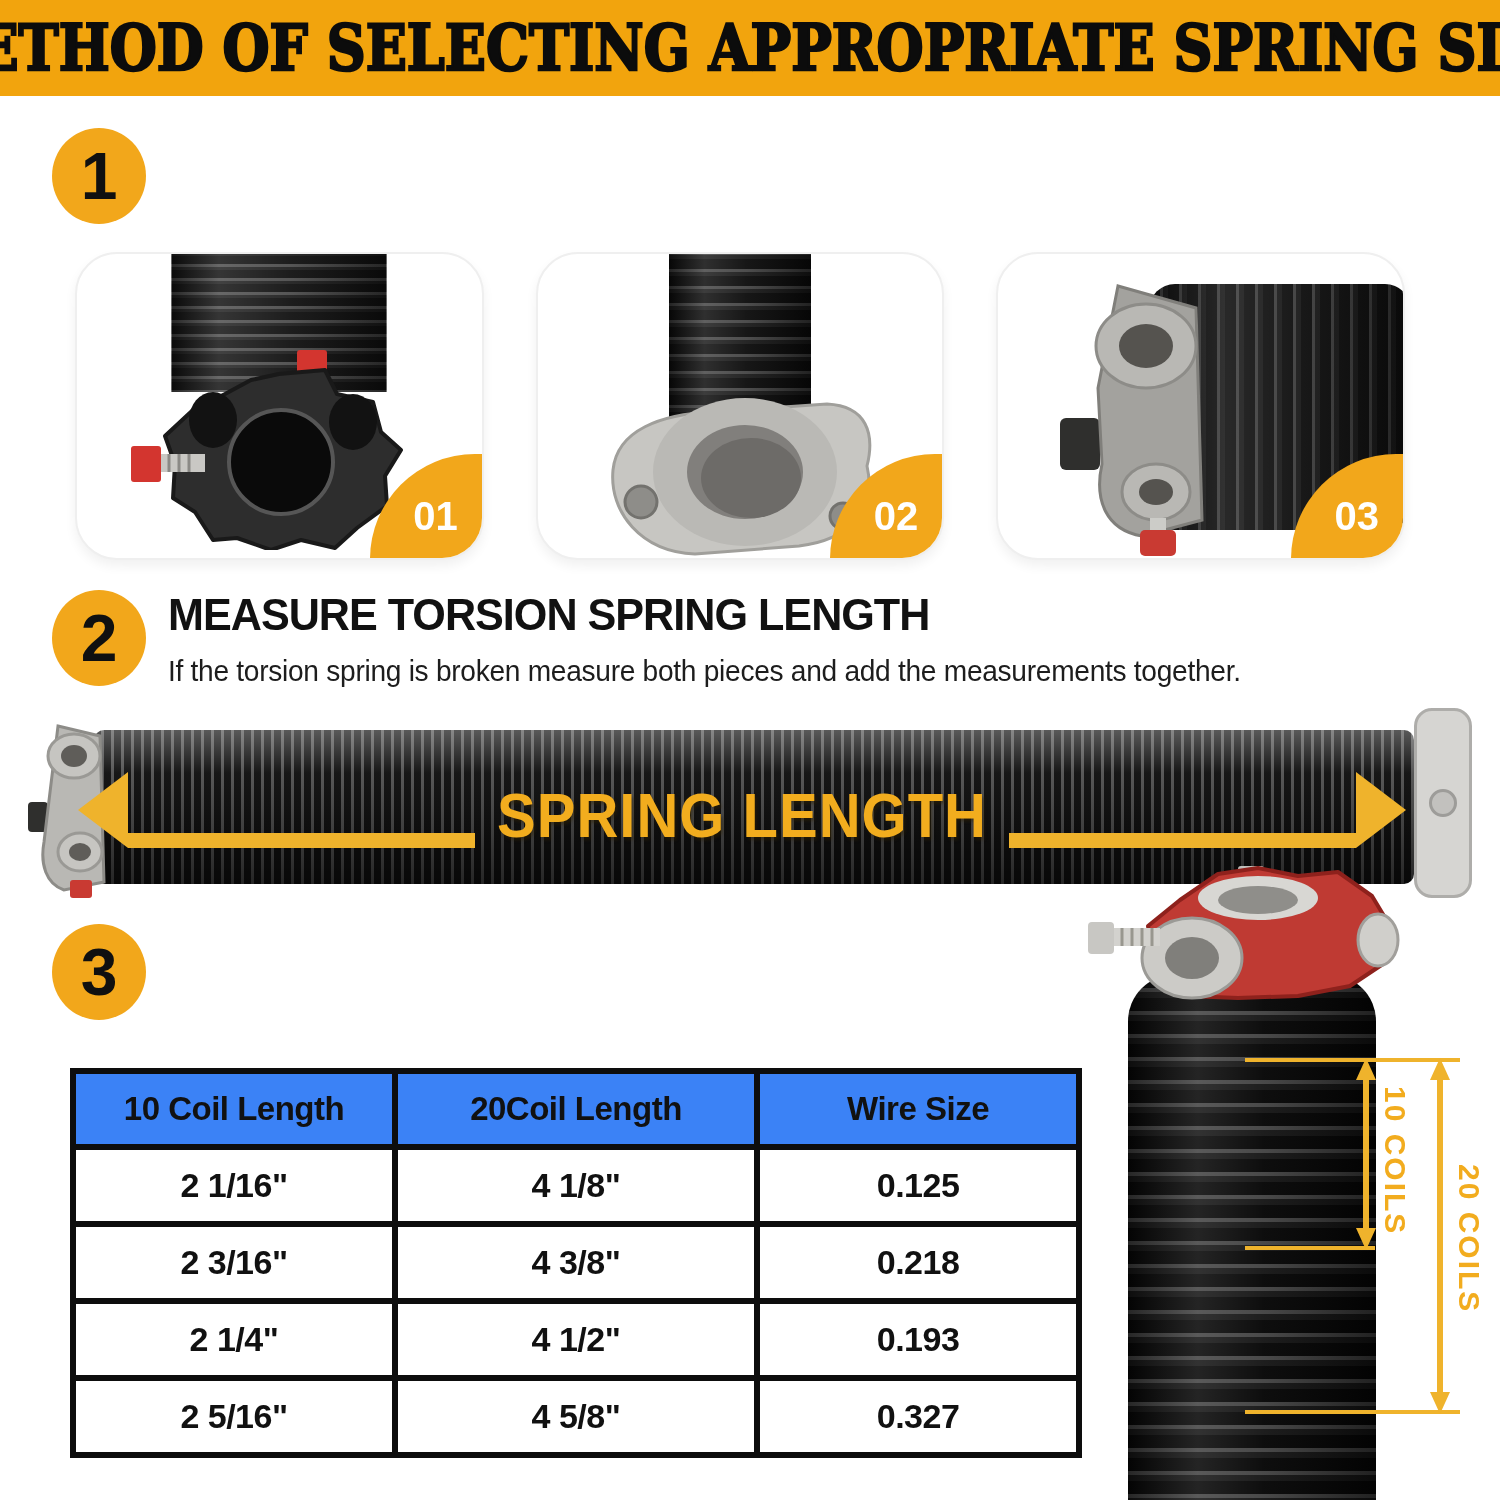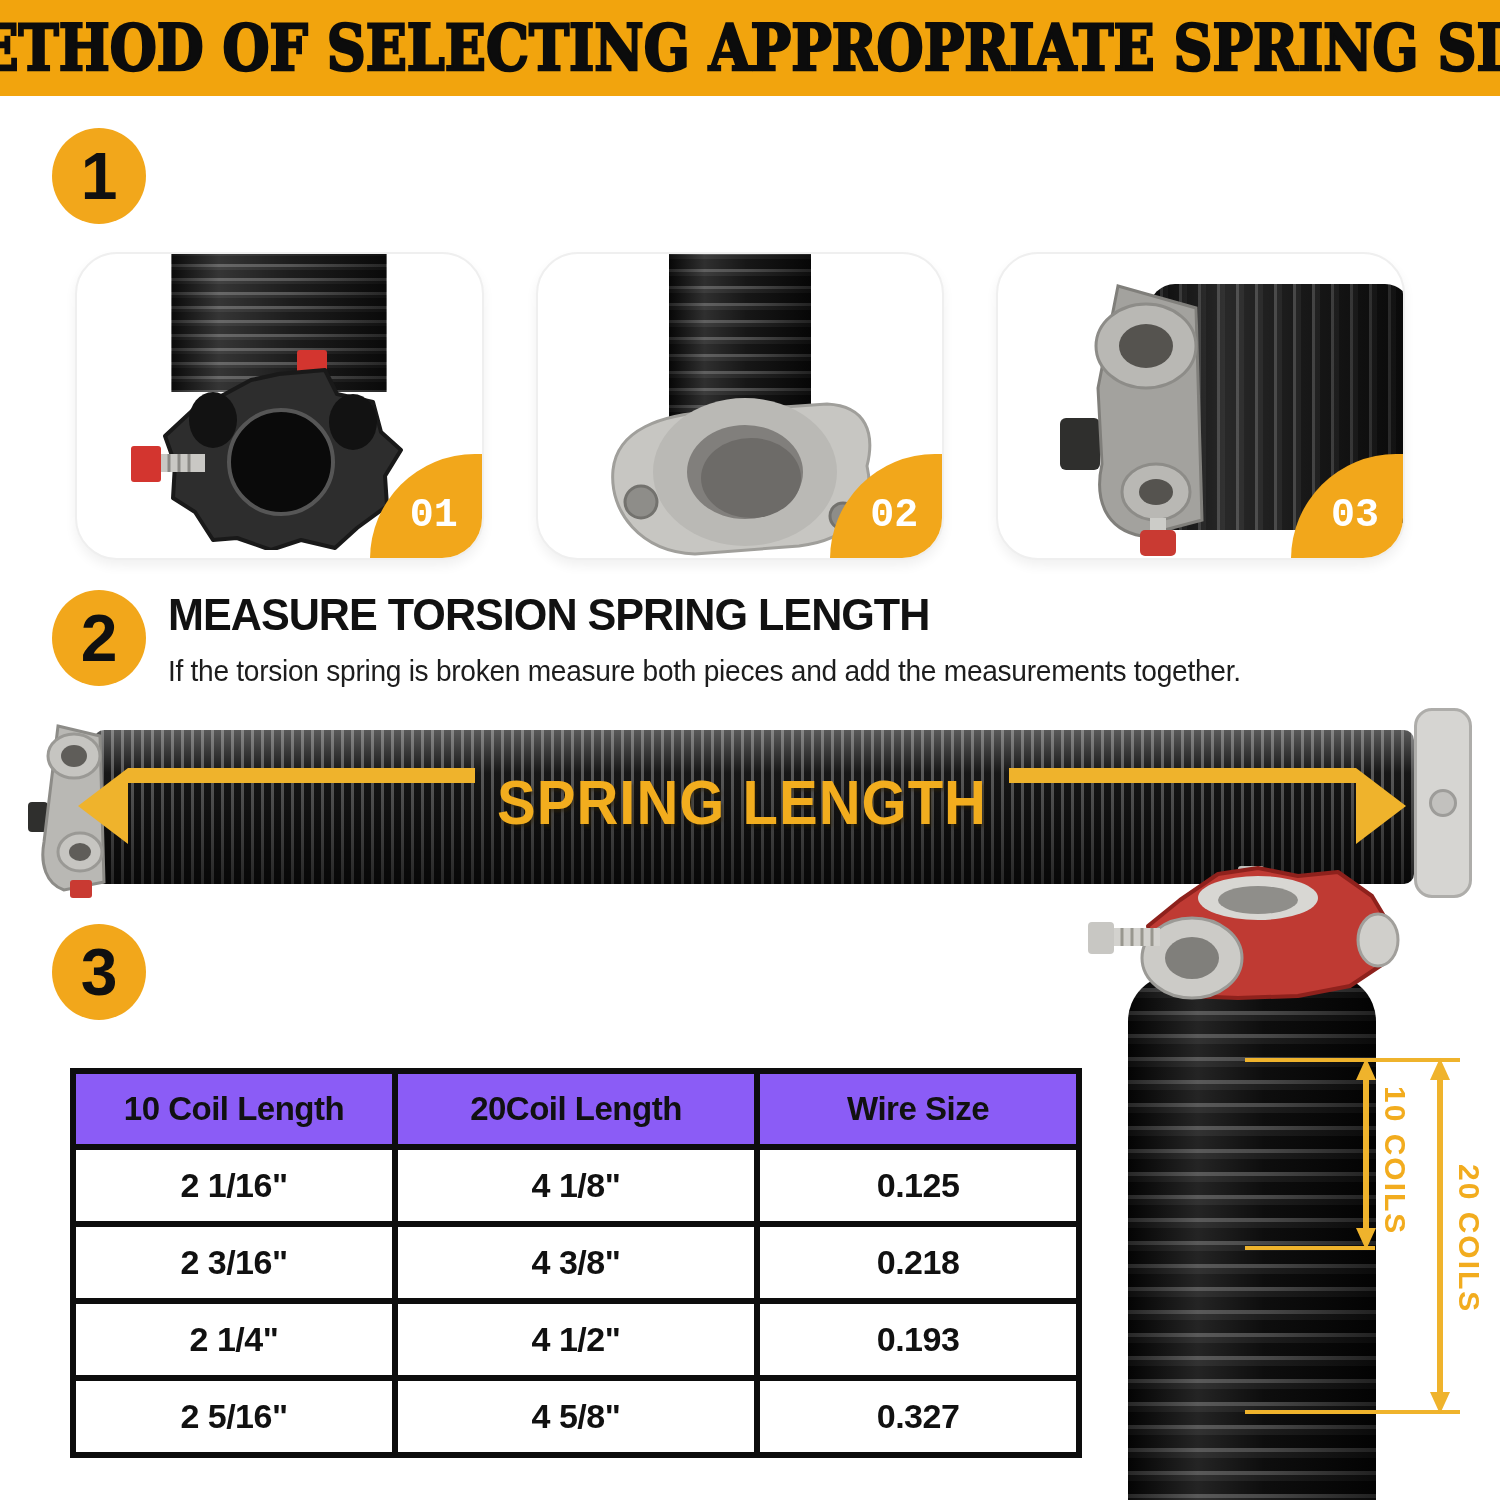"01" .badge { font-family: Liberation Mono, monospace -> none }
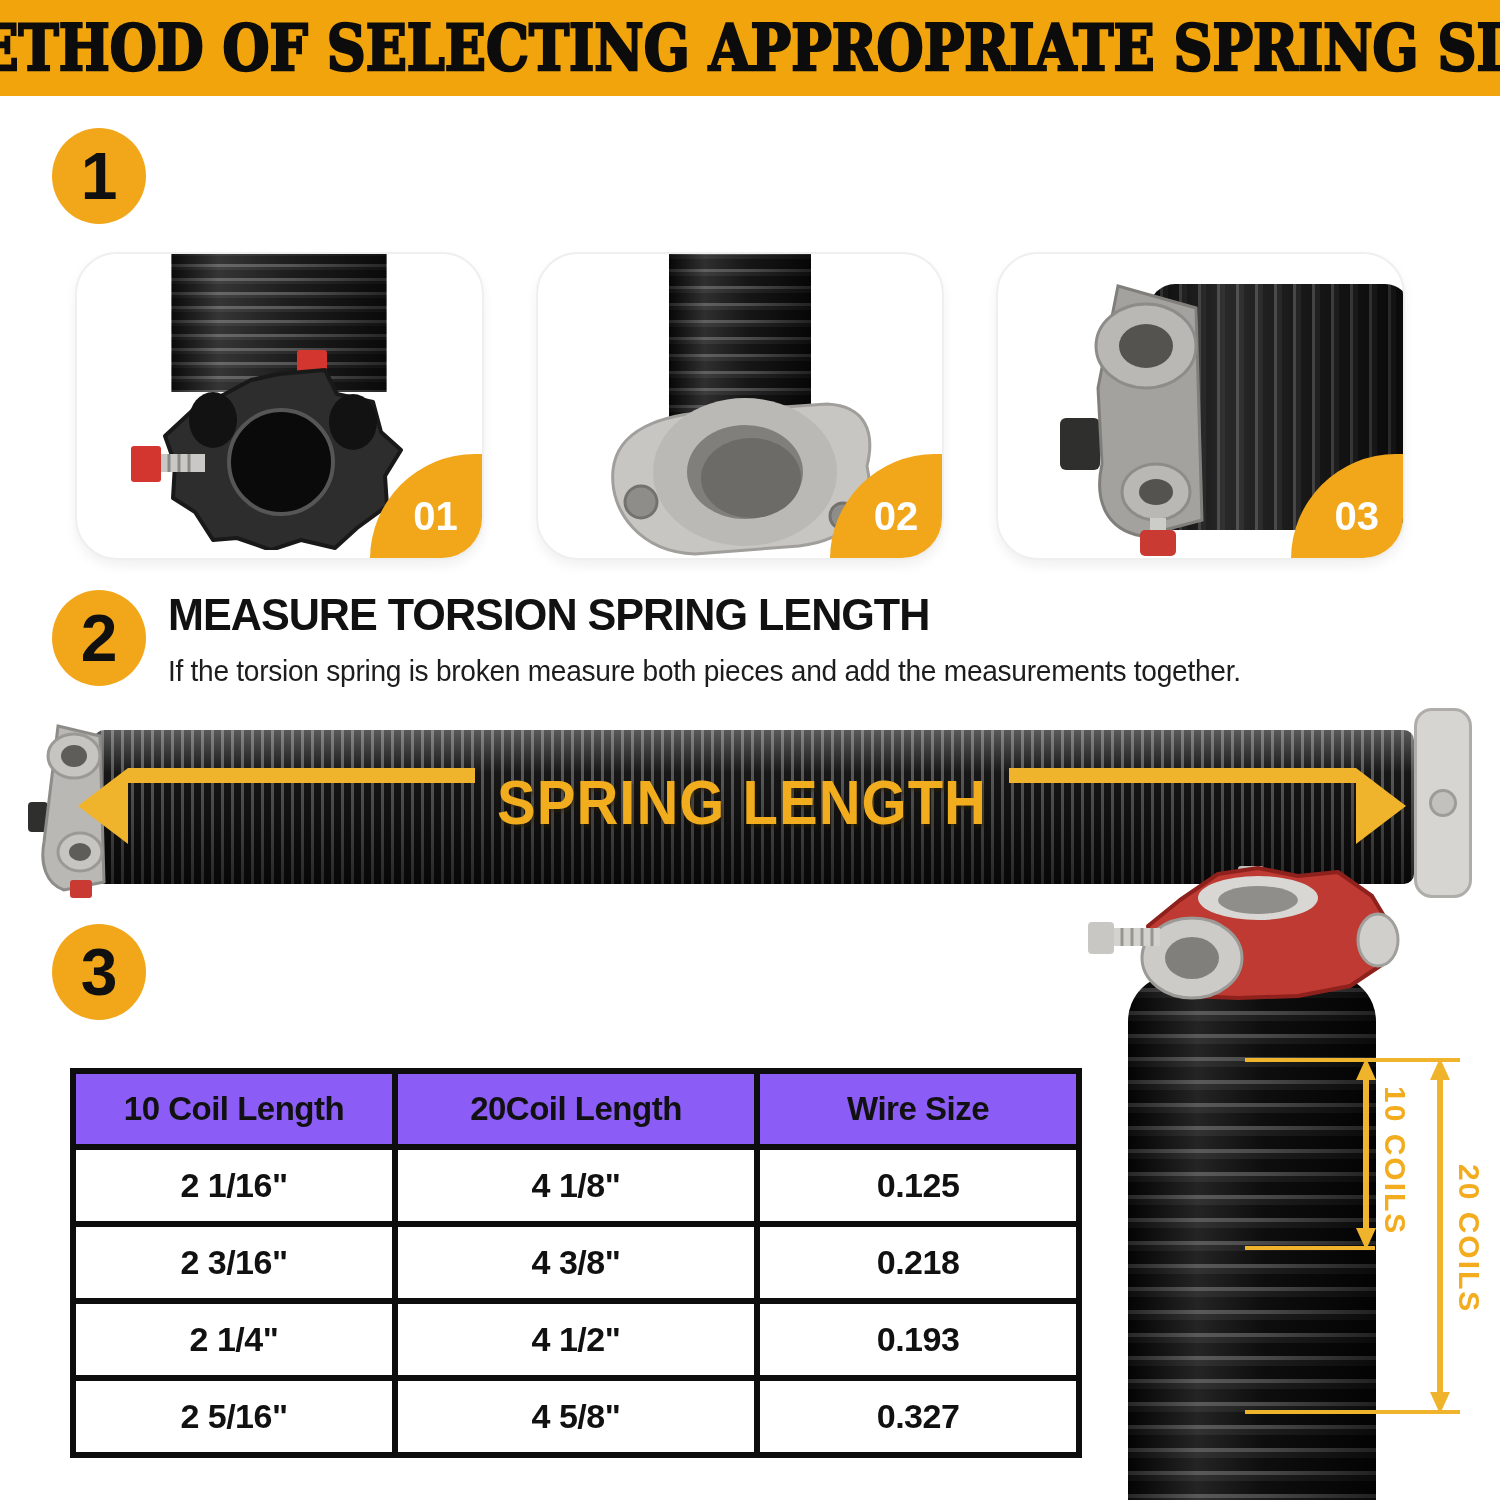"SPRING LENGTH" .sl-arrow { align-items: flex-start -> flex-end }
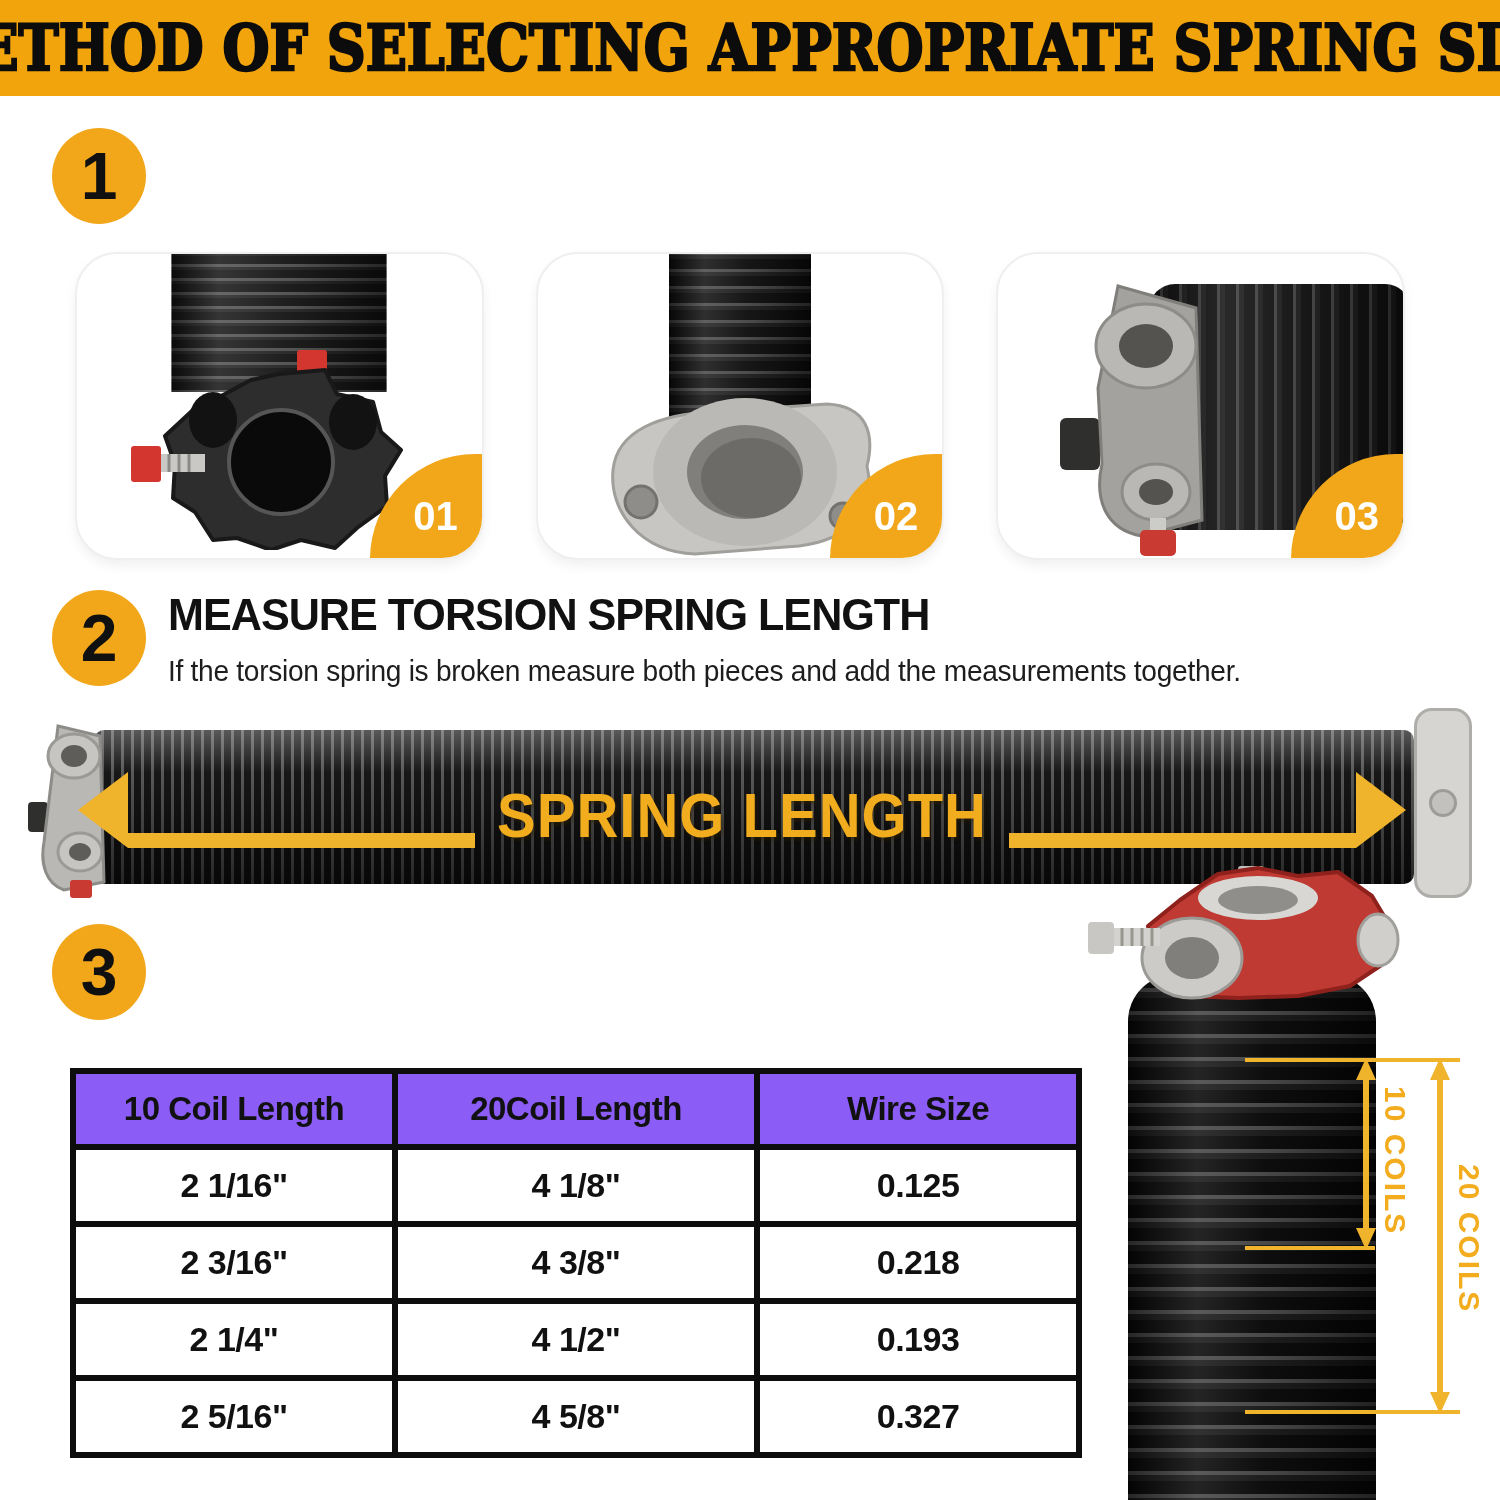"10 Coil Length" .wire-table th { background: #8b5cf6 -> #3b82f6 }
